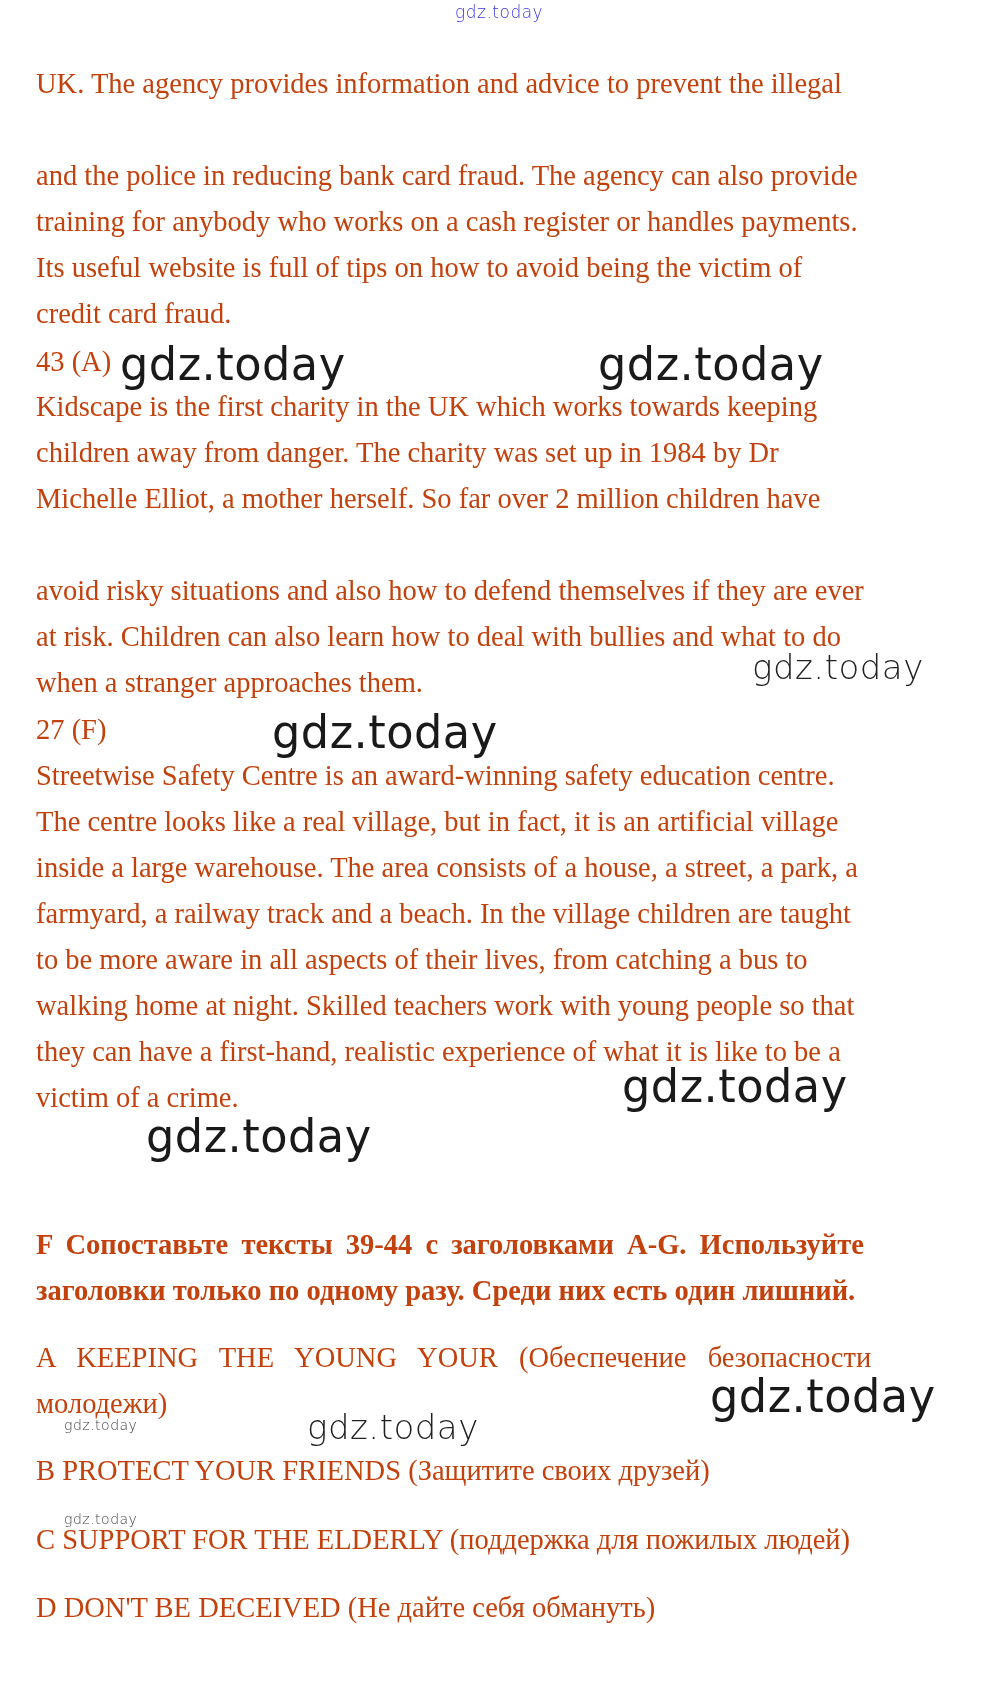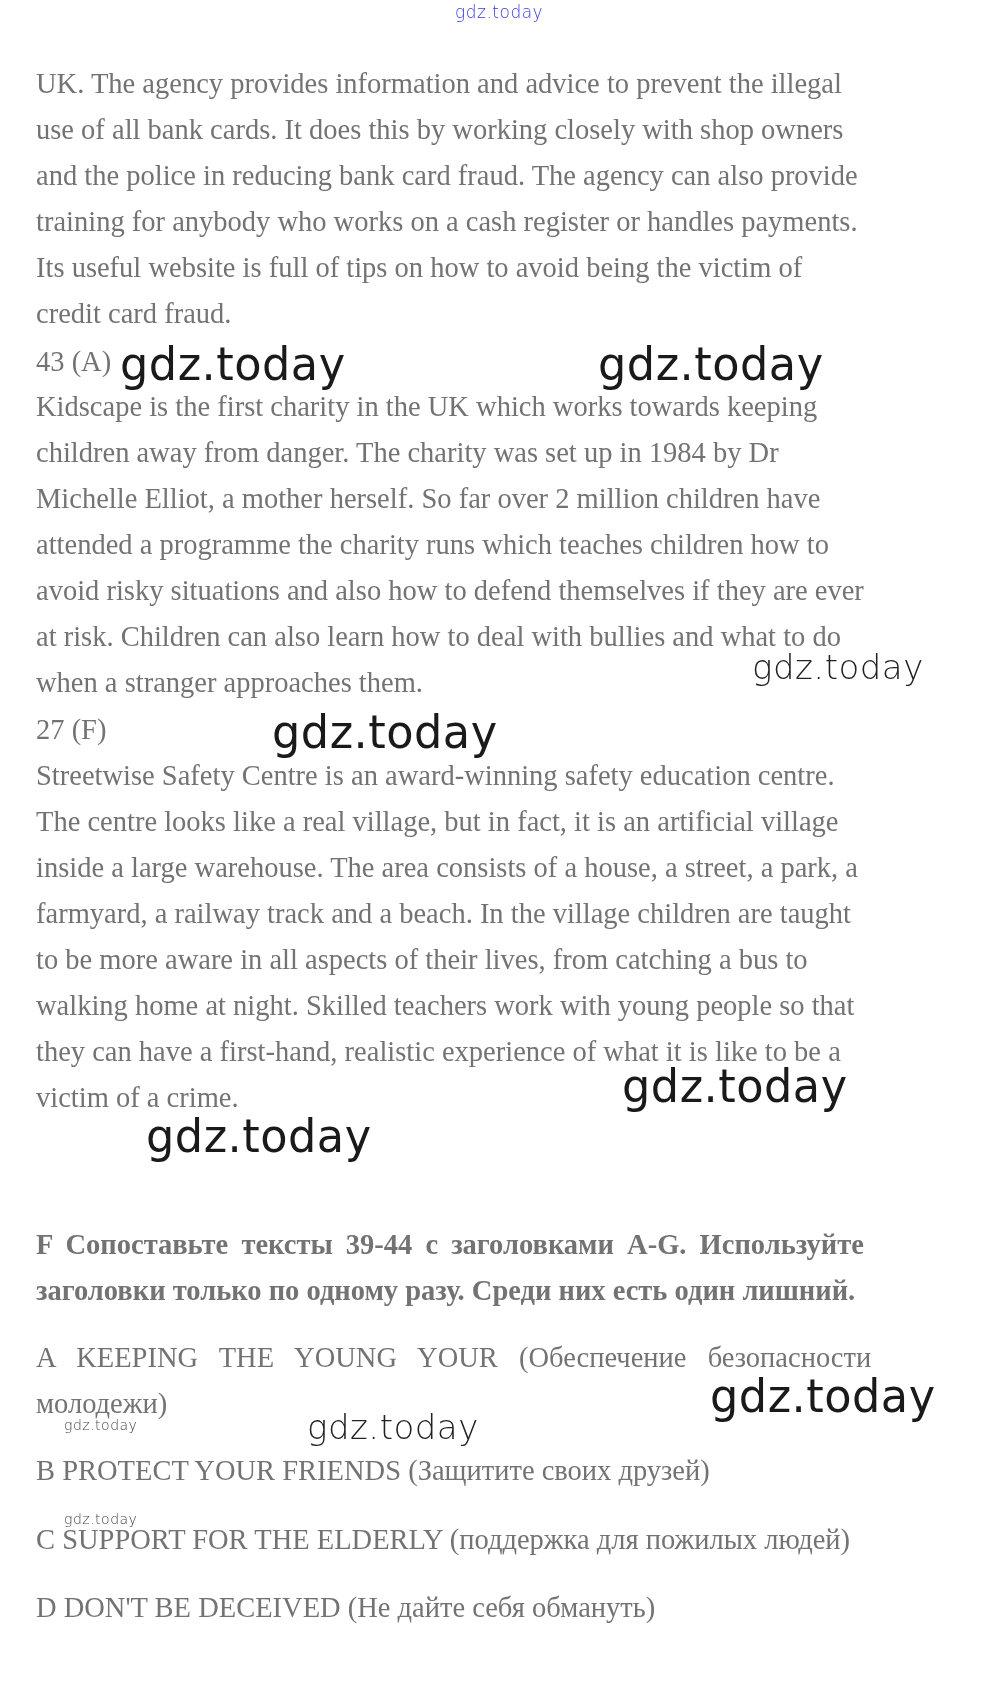"UK. The agency provides information" .txt { color: #737373 -> #c2410c }
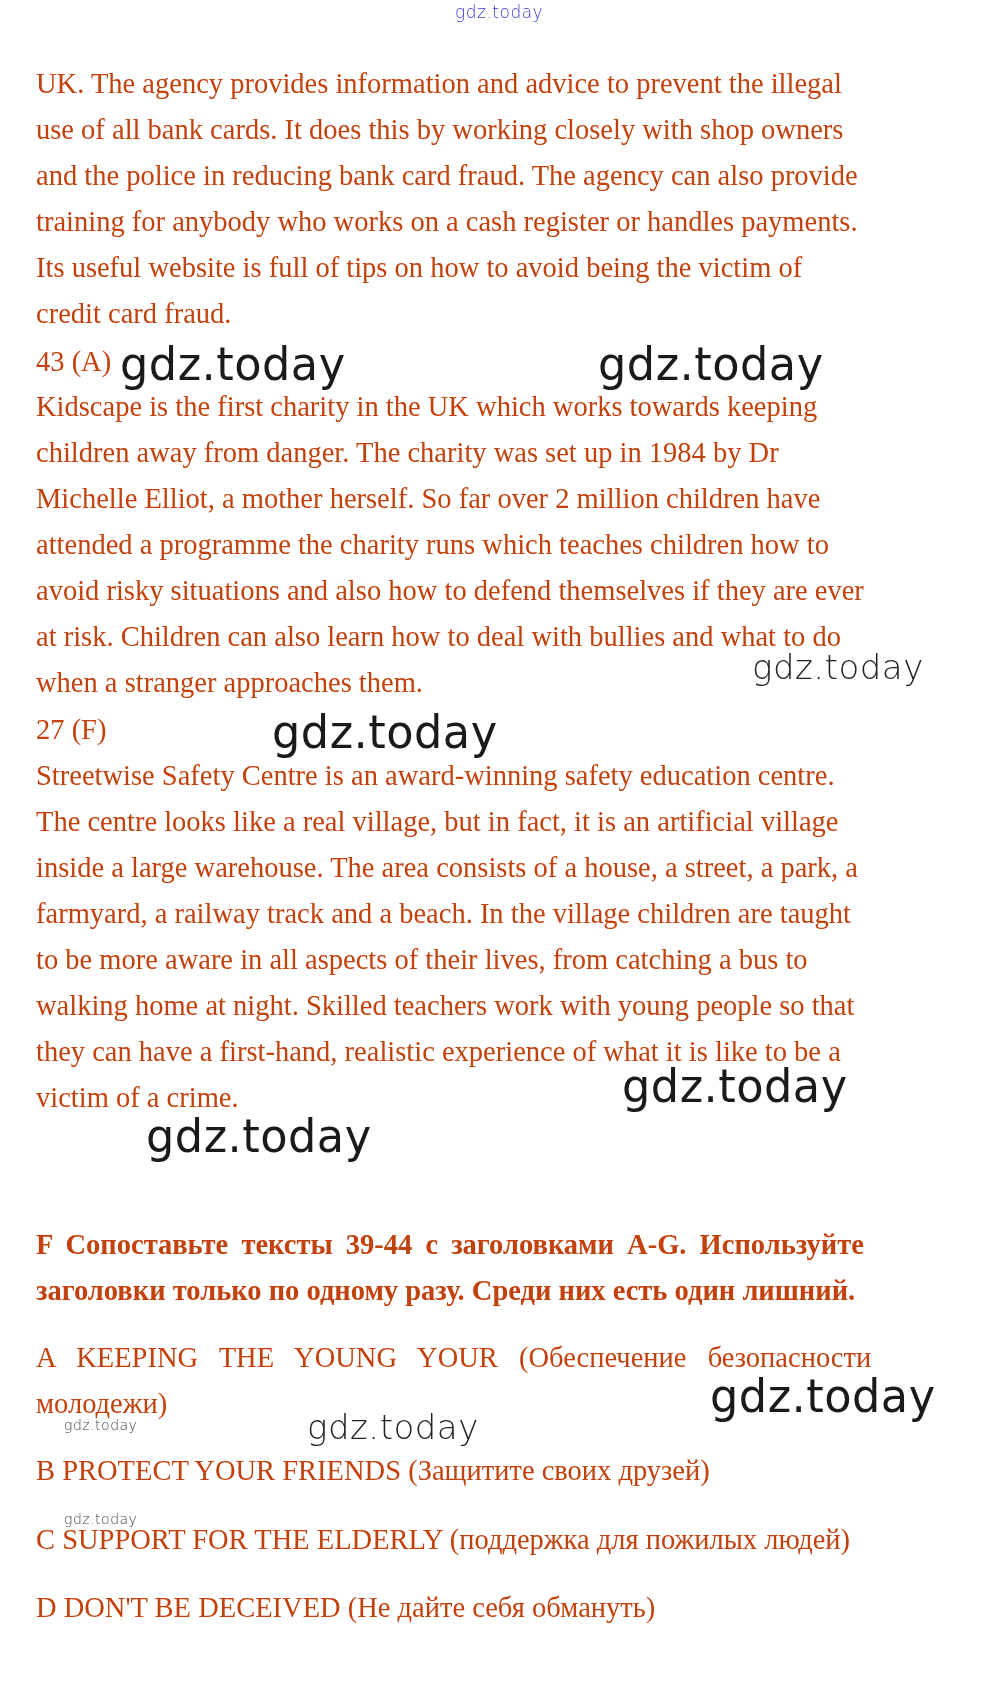"use of all bank cards." div.txt { html: <div>use of all bank cards. It does this by working closely with shop owners</div> -> none }
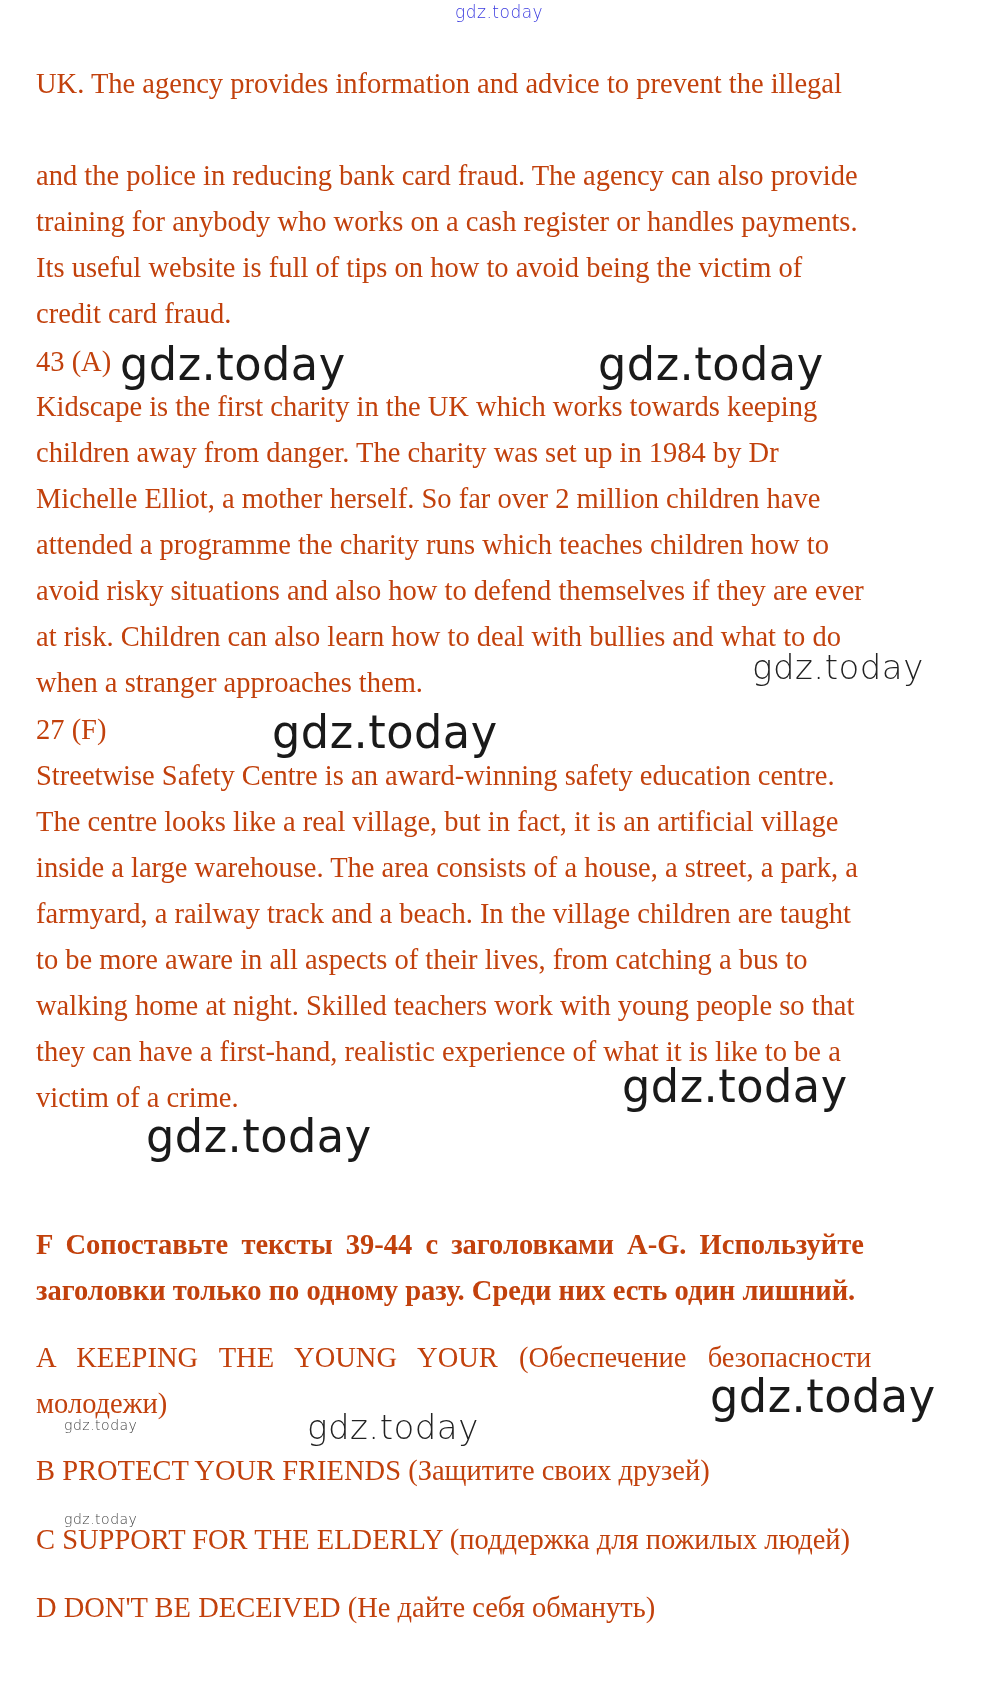"attended a programme the charity" div.txt { html: <div>attended a programme the charity runs which teaches children how to</div> -> none }
